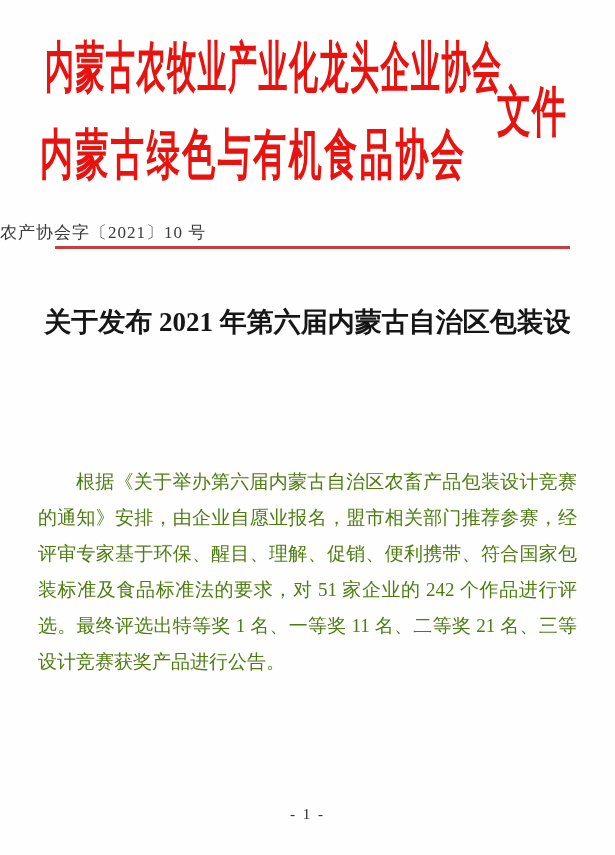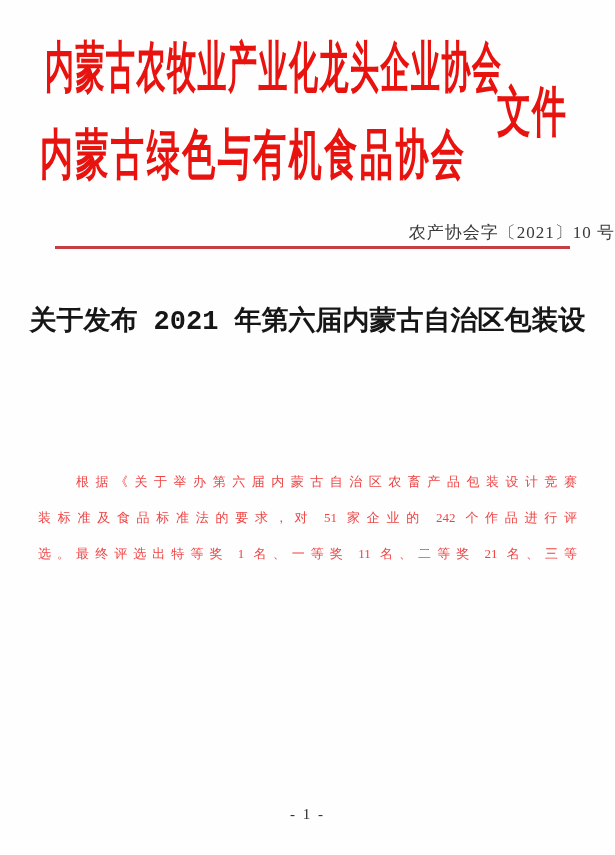"农产协会字〔2021〕10 号" .doc-number { text-align: right -> left }
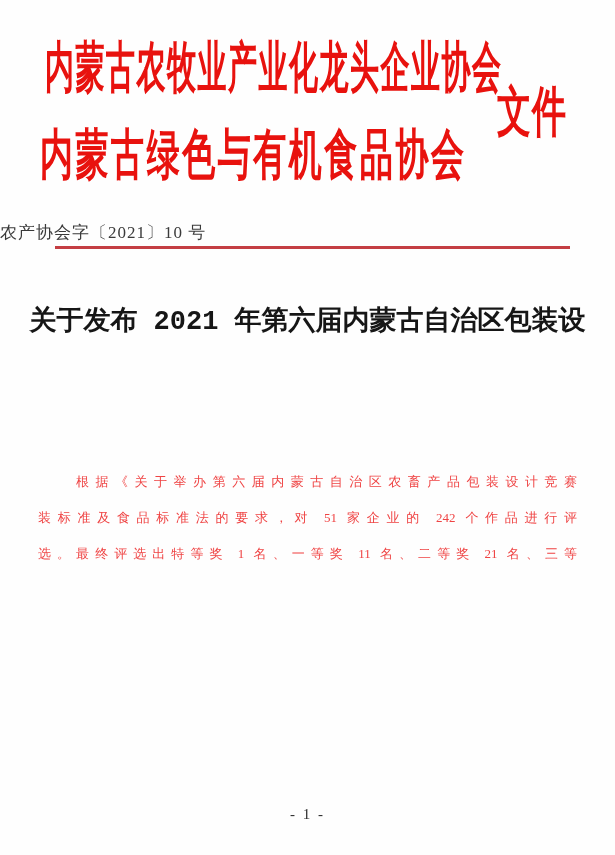"关于发布 2021 年第六届内蒙古自治区包装设" .title { font-family: Liberation Mono, monospace -> none }
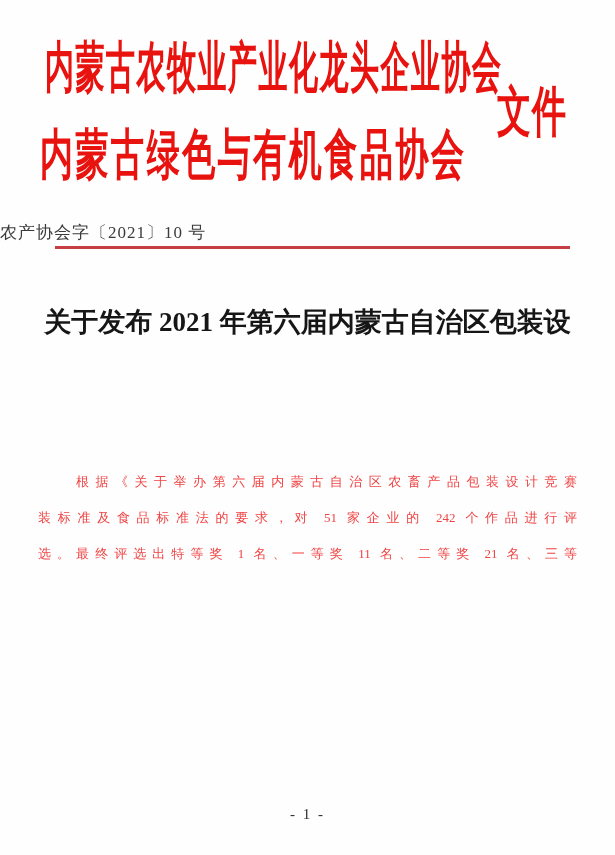"根据《关于举办第六届内蒙古自治区农畜产品包装设计竞赛" .body-block { color: #ef4444 -> #4d7c0f; font-size: 13px -> 19px }
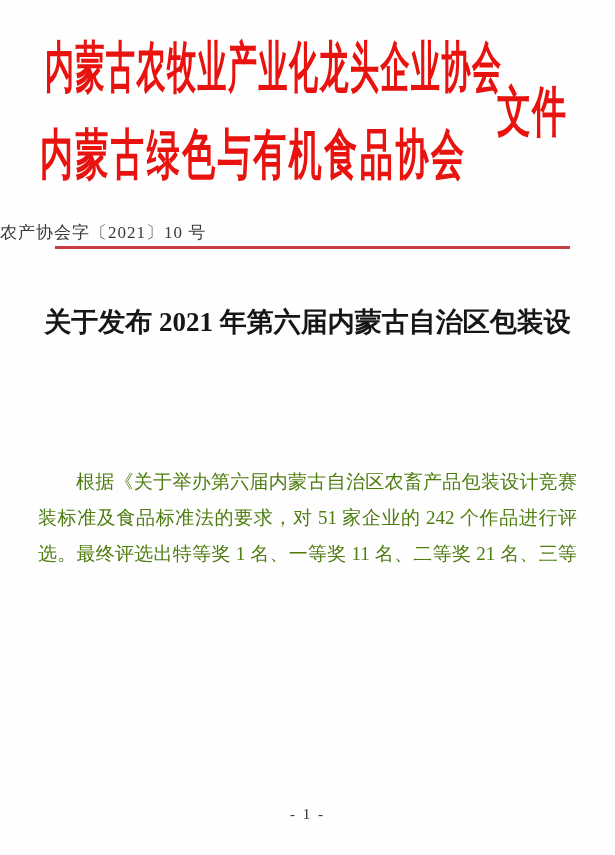"的通知》安排，由企业自愿业报名，盟市相关部门推荐参赛，经" div.body-line { html: none -> <div>的通知》安排，由企业自愿业报名，盟市相关部门推荐参赛，经</div> }
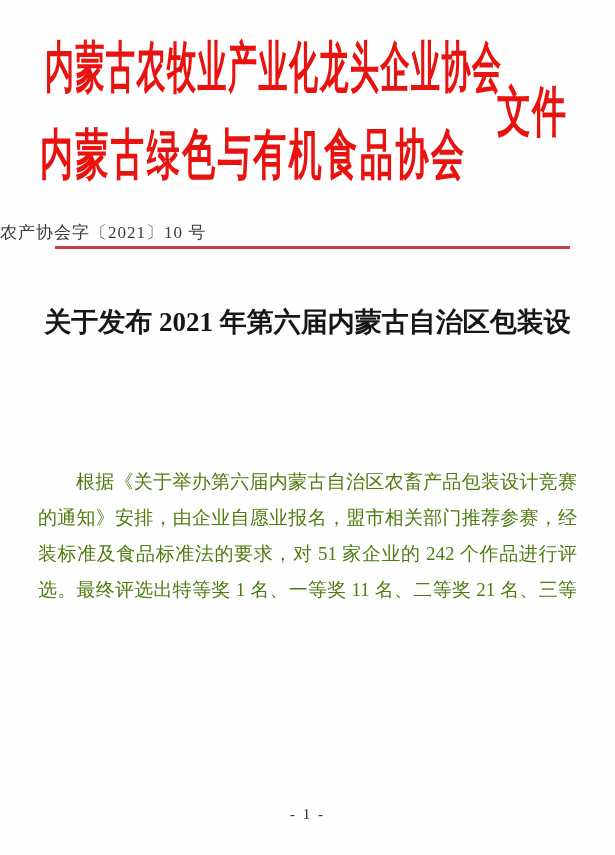"评审专家基于环保、醒目、理解、促销、便利携带、符合国家包" div.body-line { html: none -> <div>评审专家基于环保、醒目、理解、促销、便利携带、符合国家包</div> }
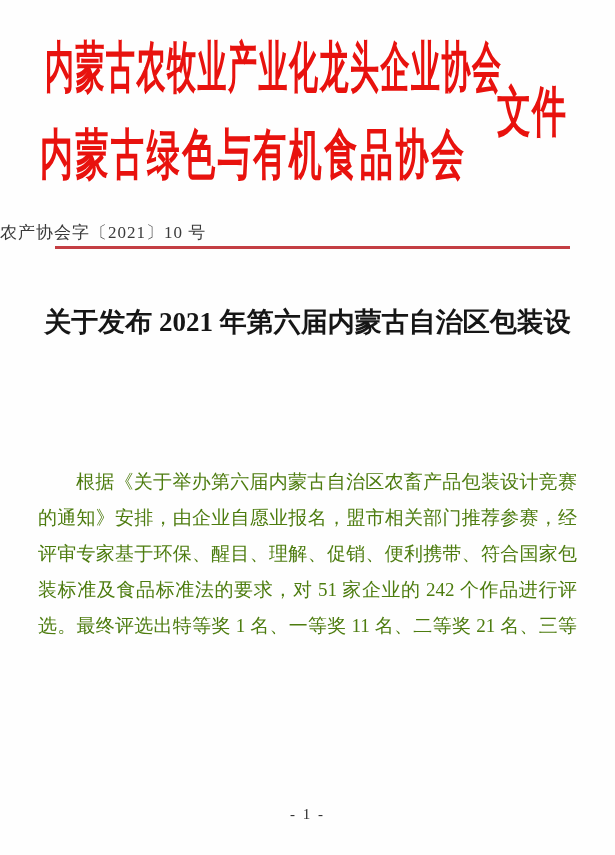"设计竞赛获奖产品进行公告。" div.body-line { html: none -> <div>设计竞赛获奖产品进行公告。</div> }
